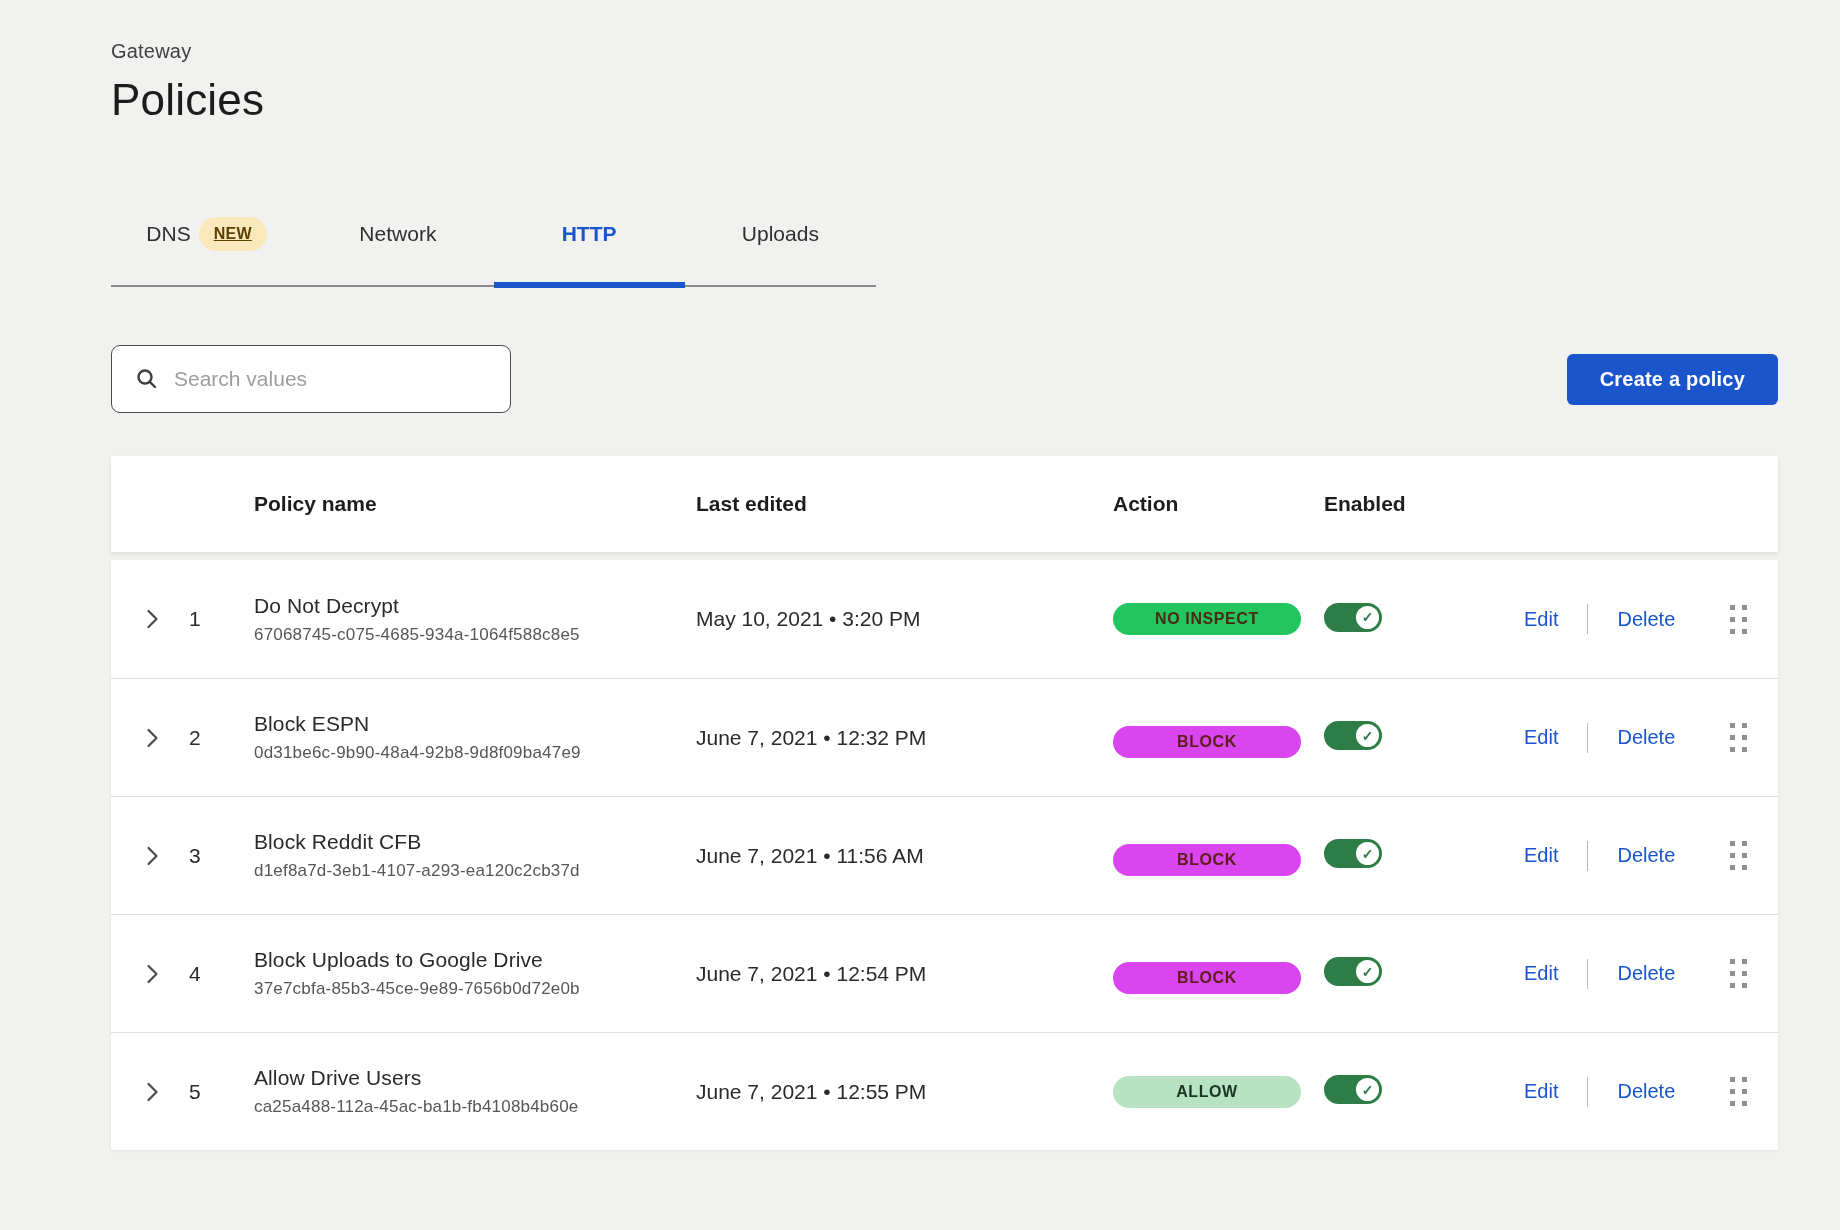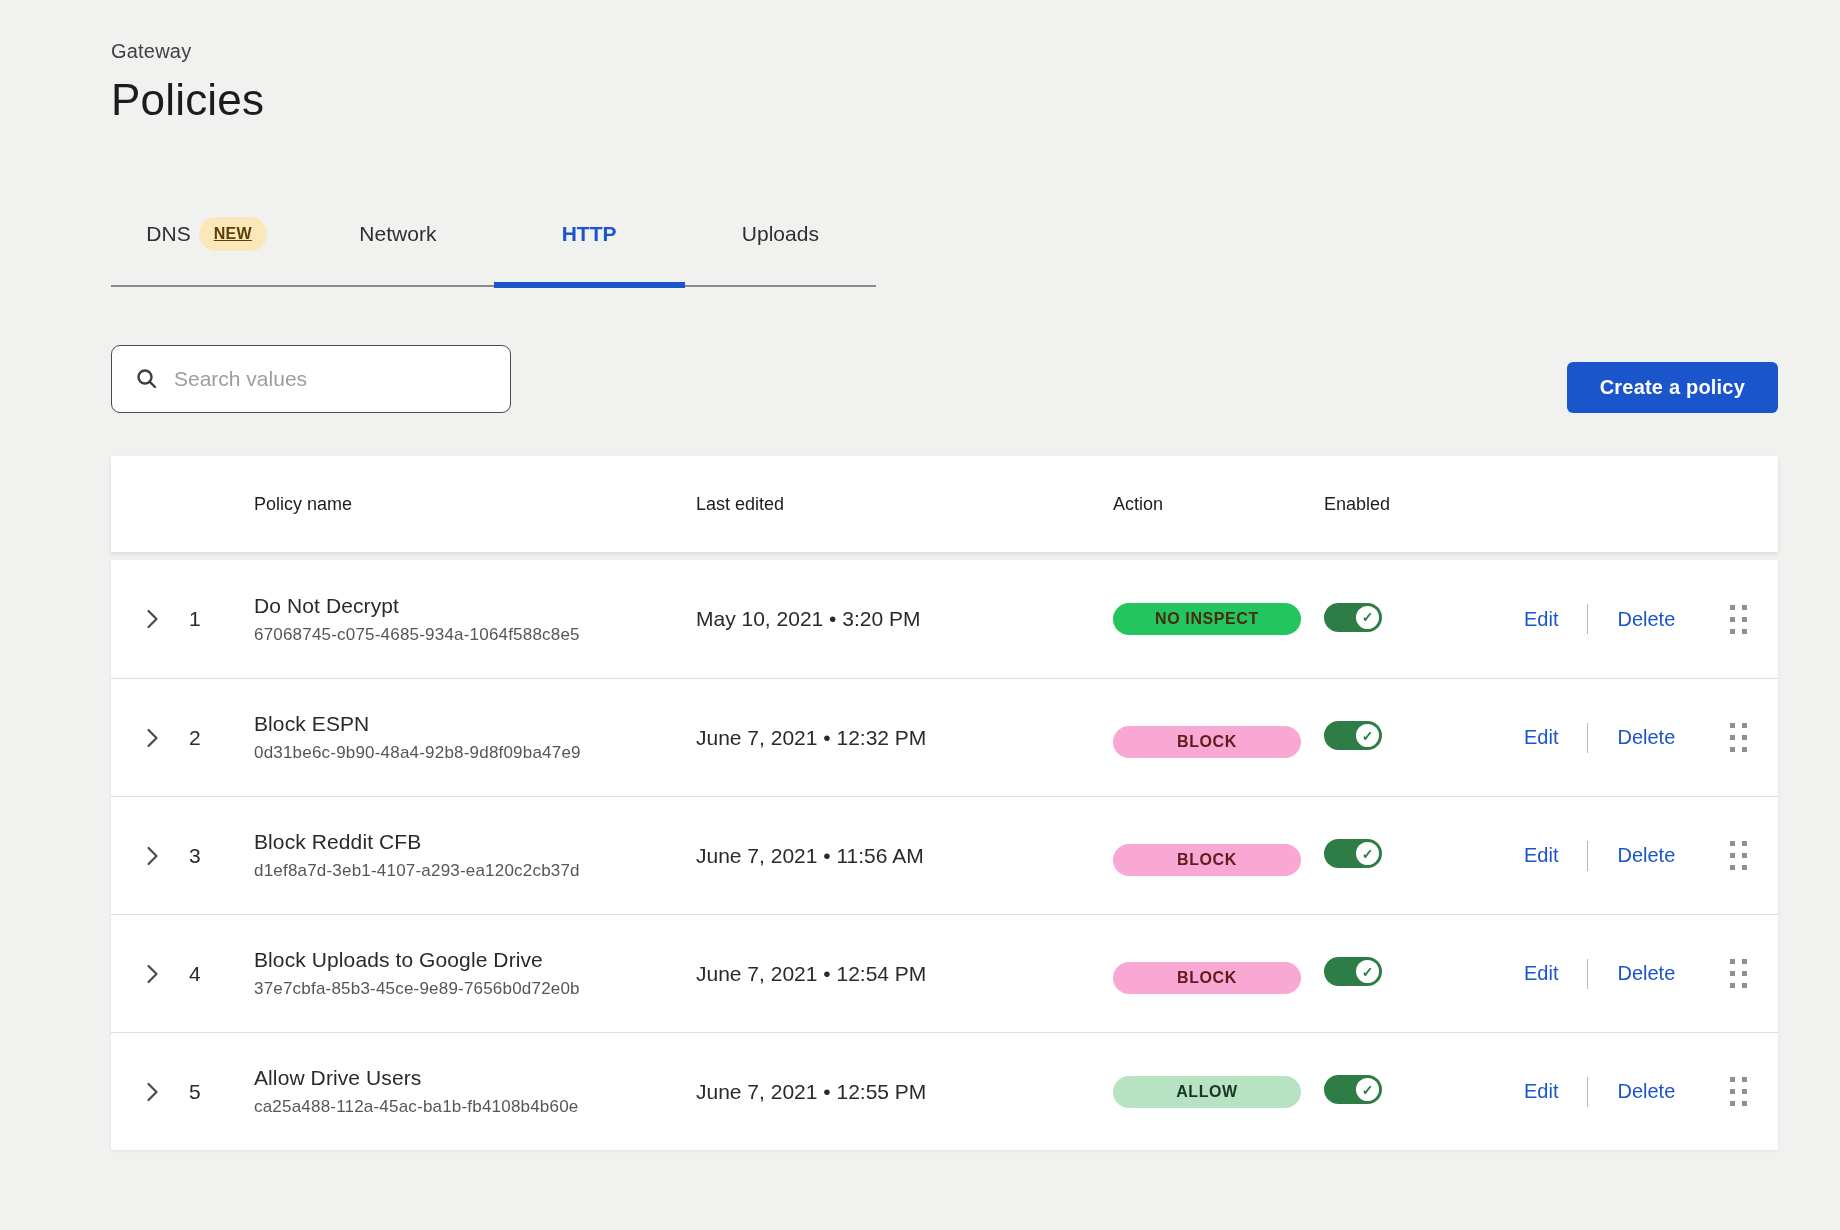"Search values" .toolbar { align-items: flex-end -> center }
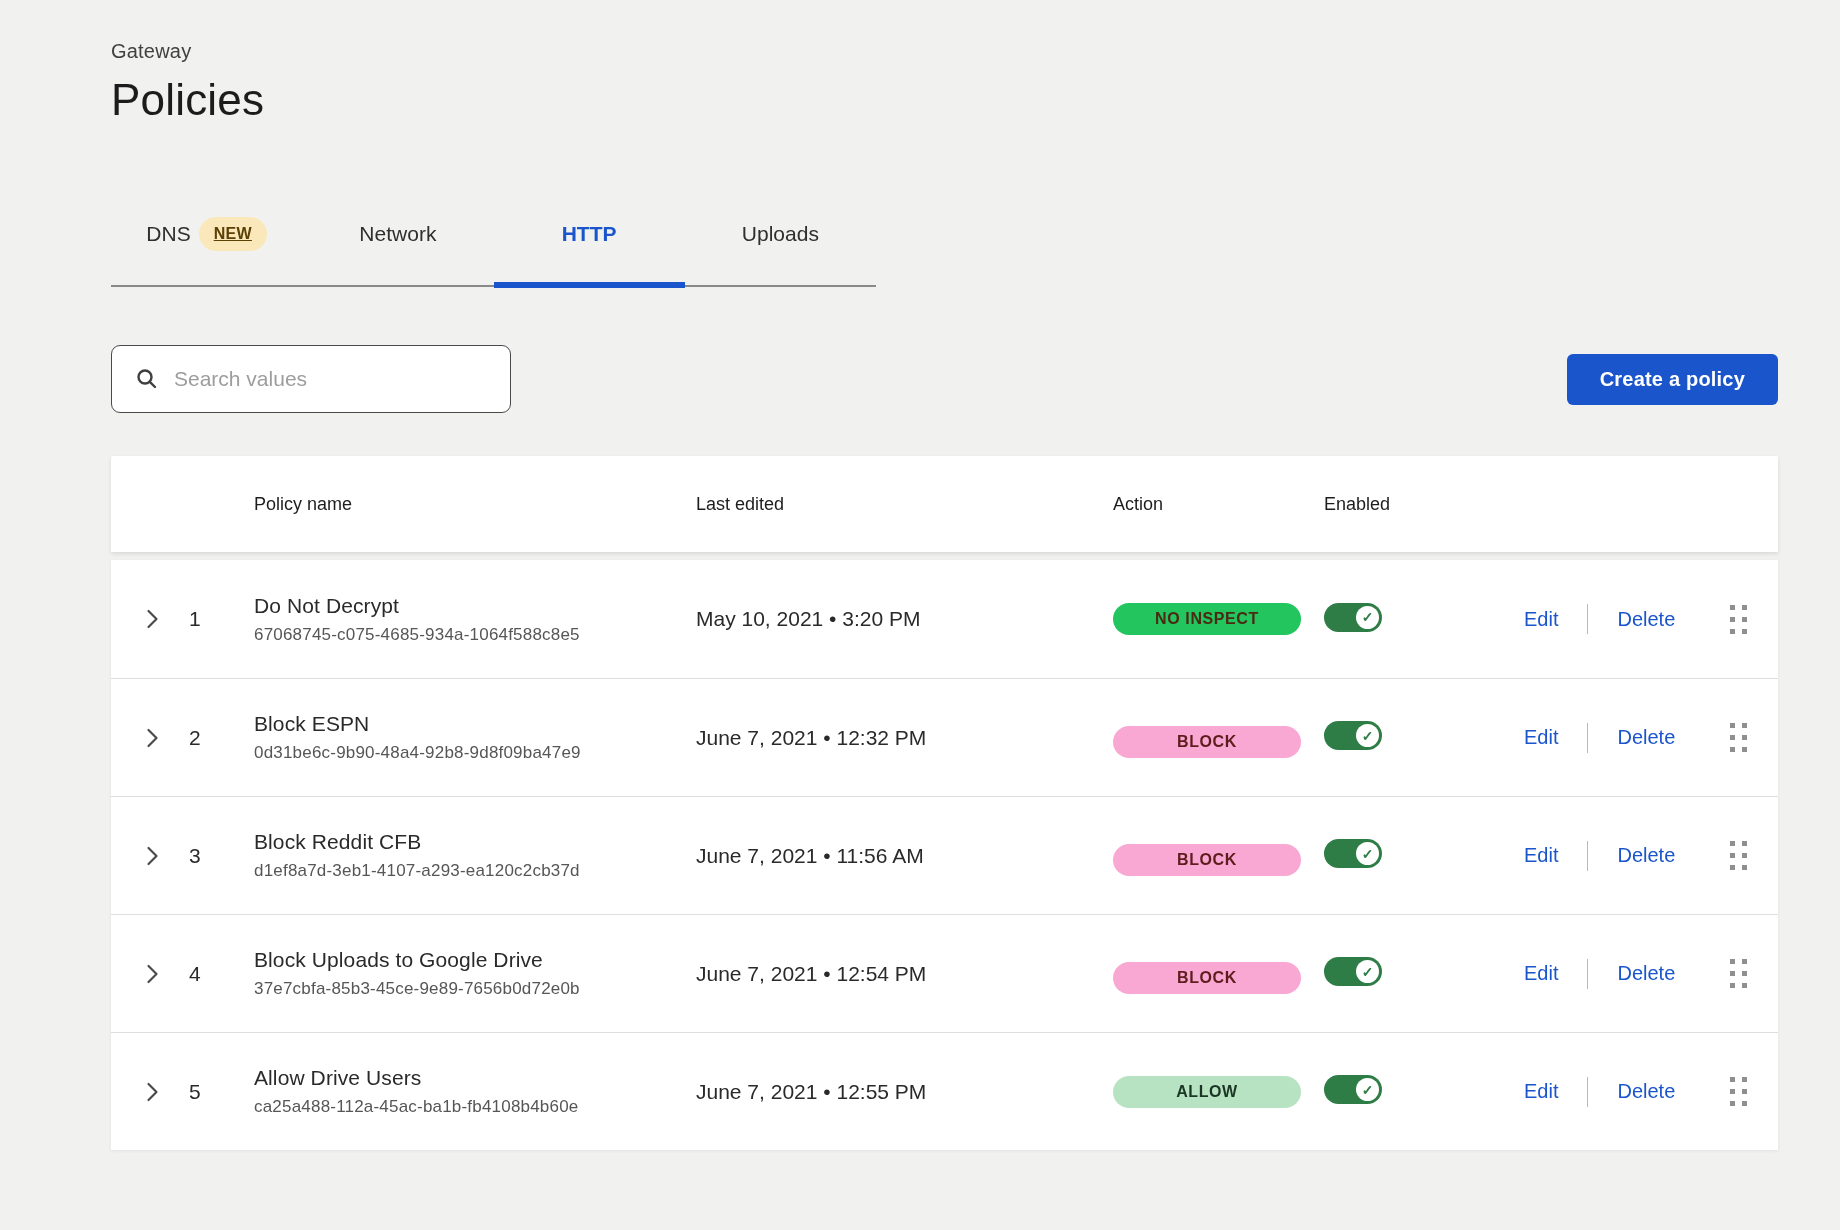"Policy name" .table-header .col-label { font-size: 18px -> 21px; font-weight: normal -> bold }
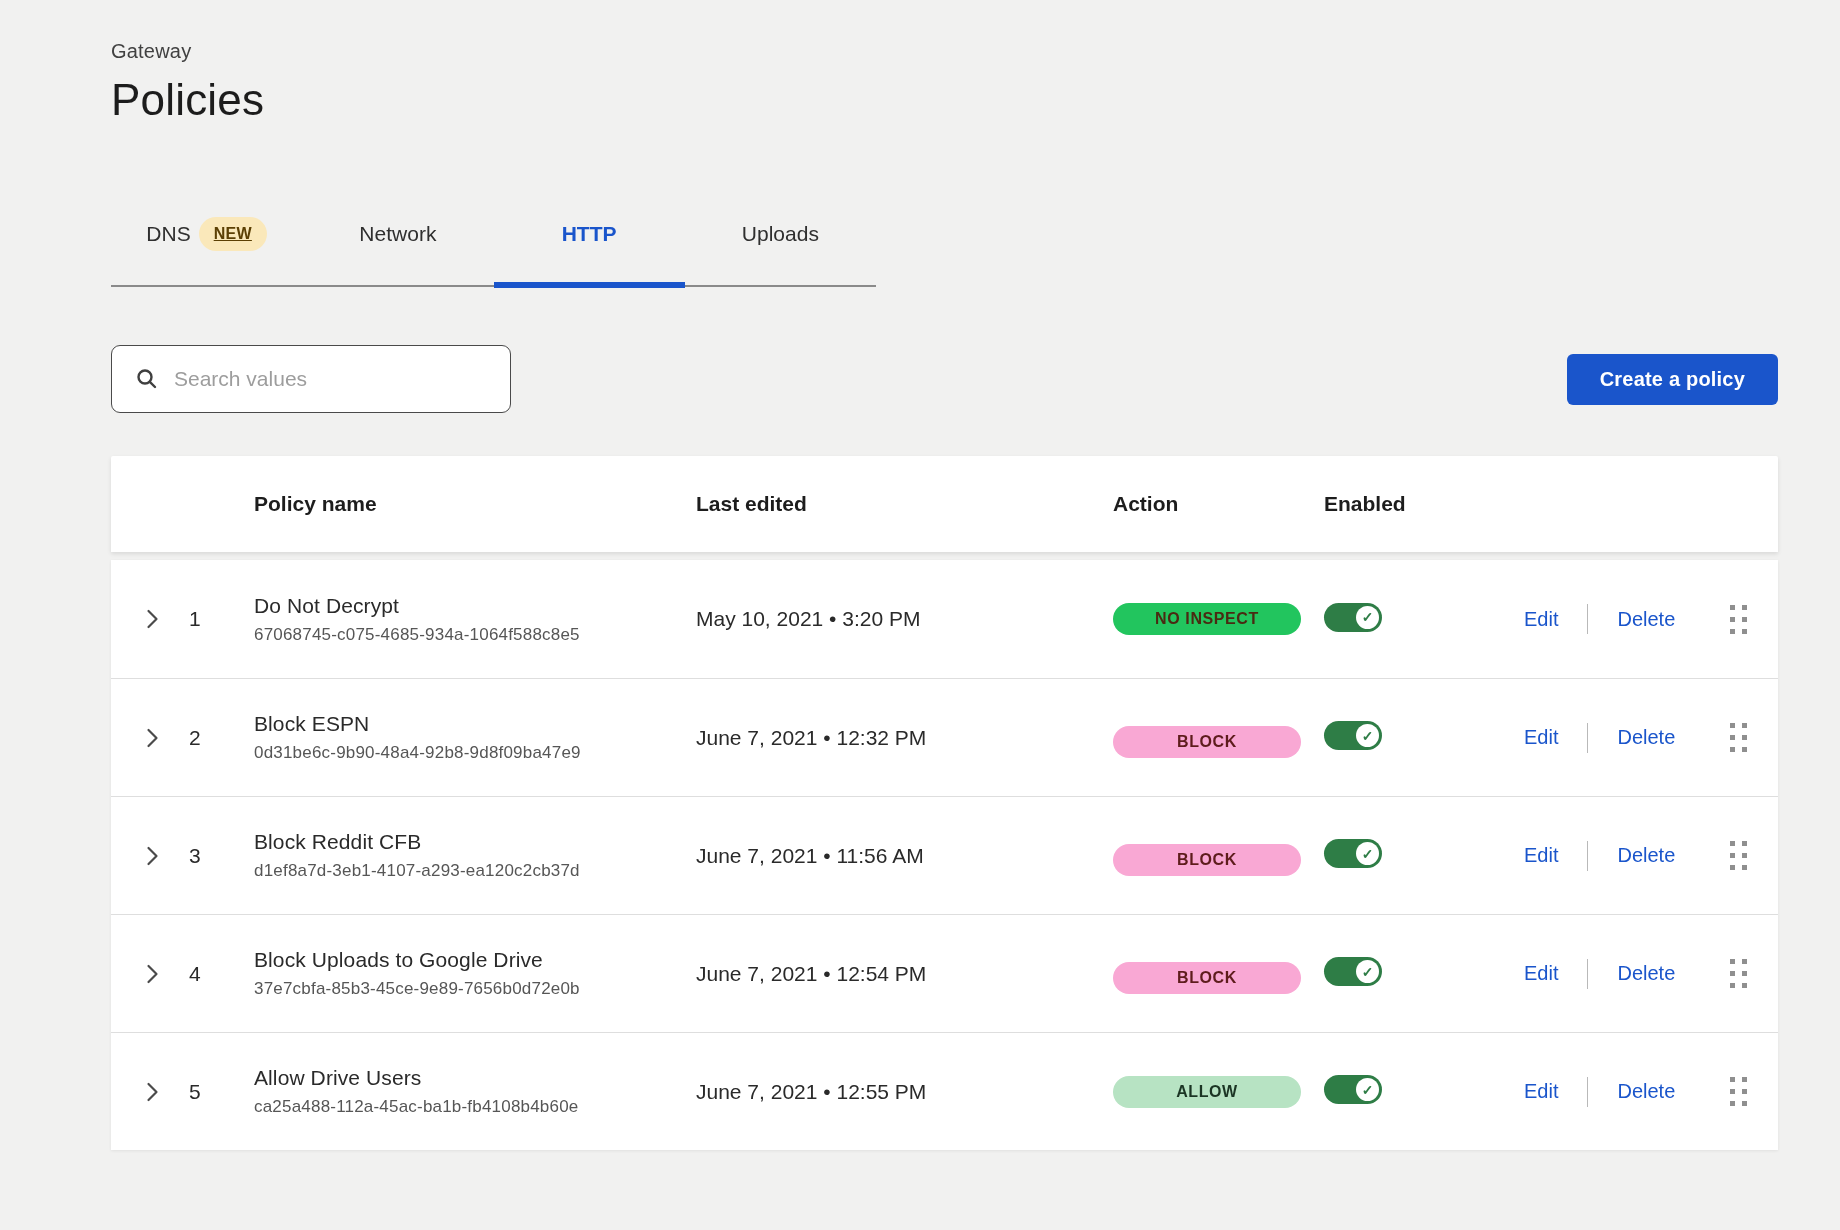"BLOCK" .badge-block { background: #f9a8d4 -> #d946ef }
